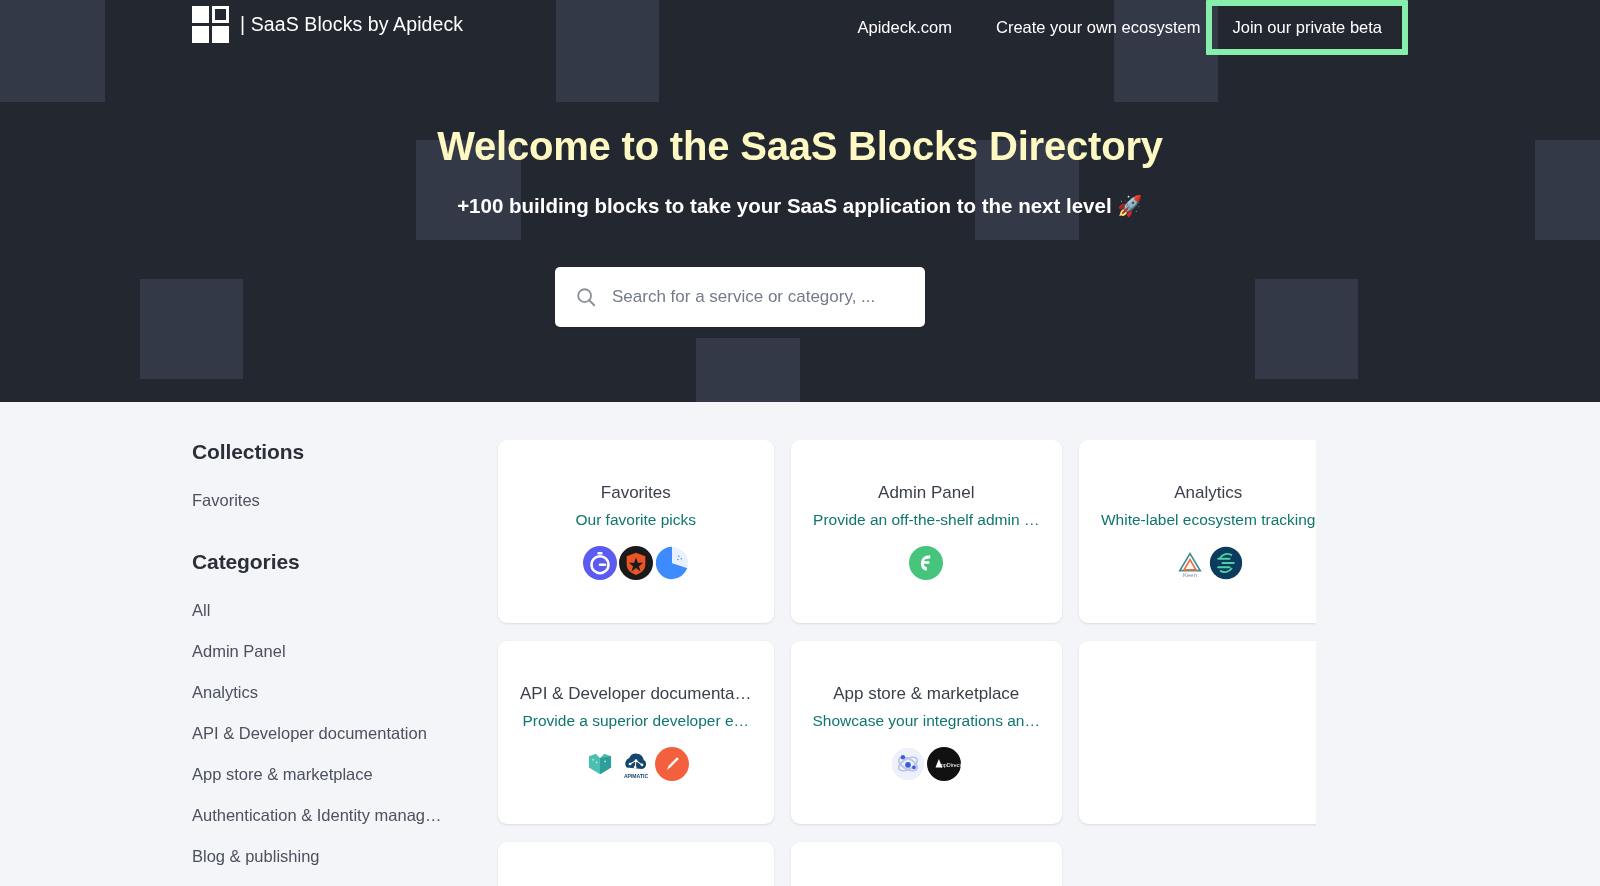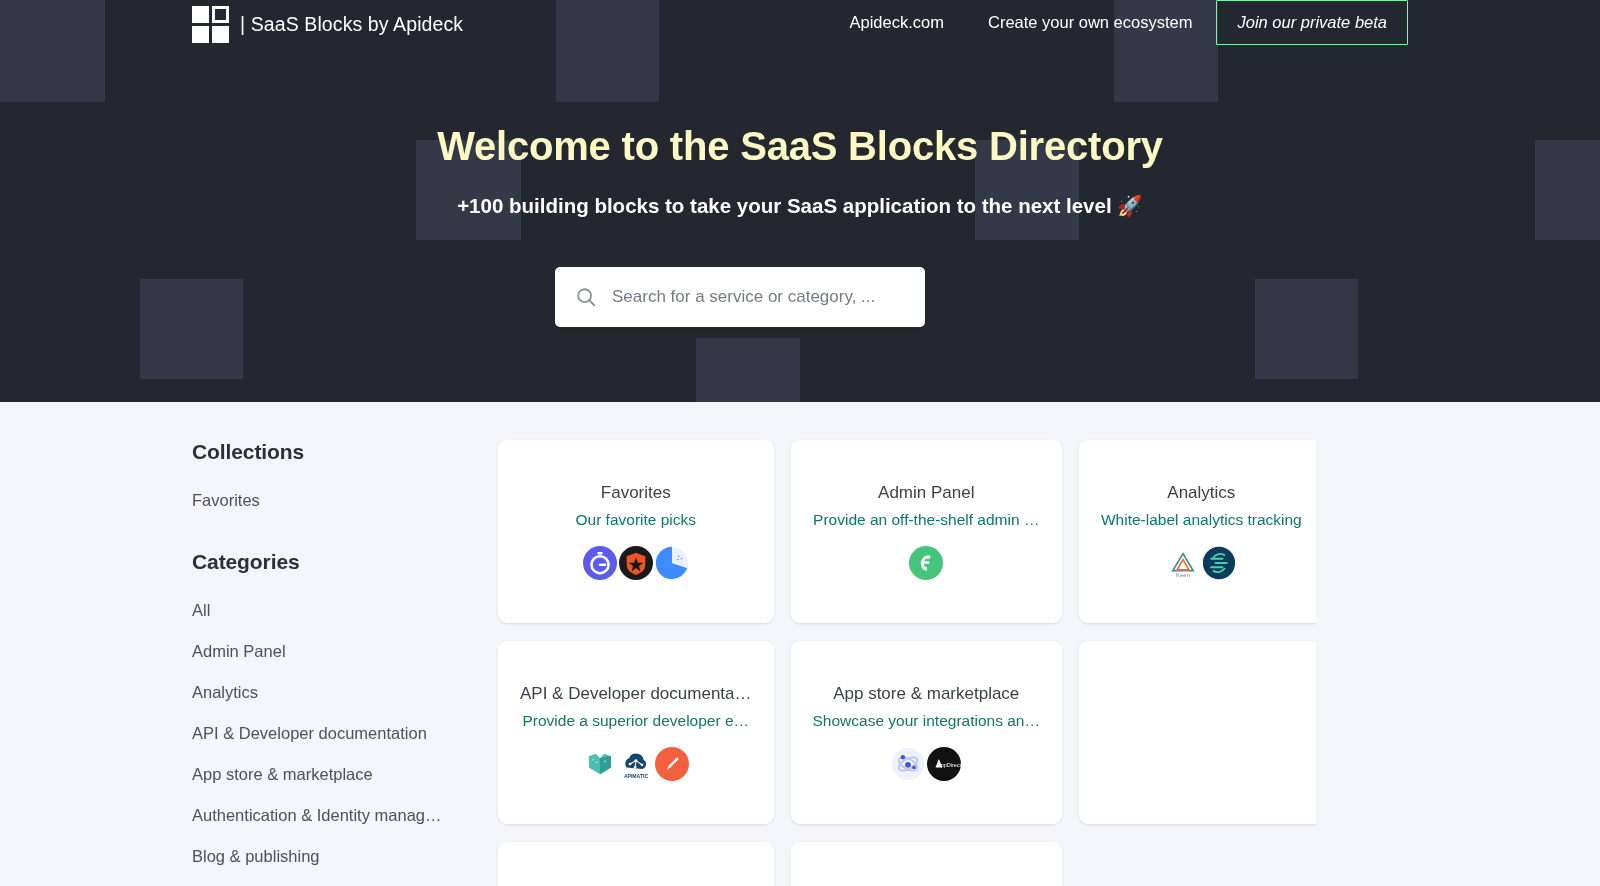"Create your own ecosystem" .nav-link.last { margin-right: 24px -> 6px }
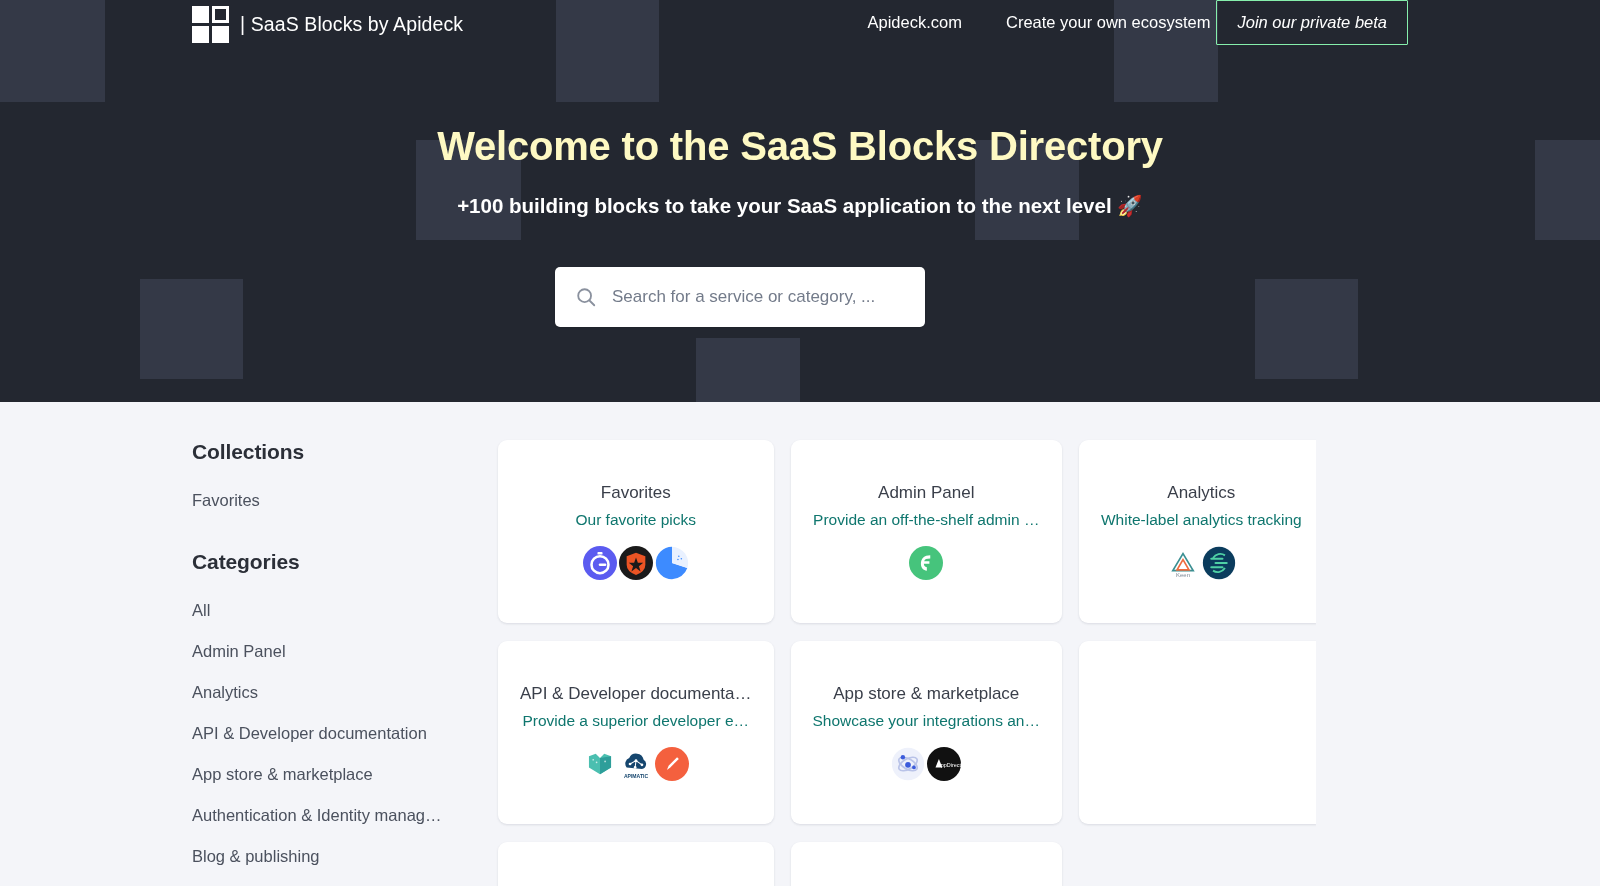"Join our private beta" .nav-btn { border: 1px solid #86efac -> 6px solid #86efac; font-style: italic -> none }
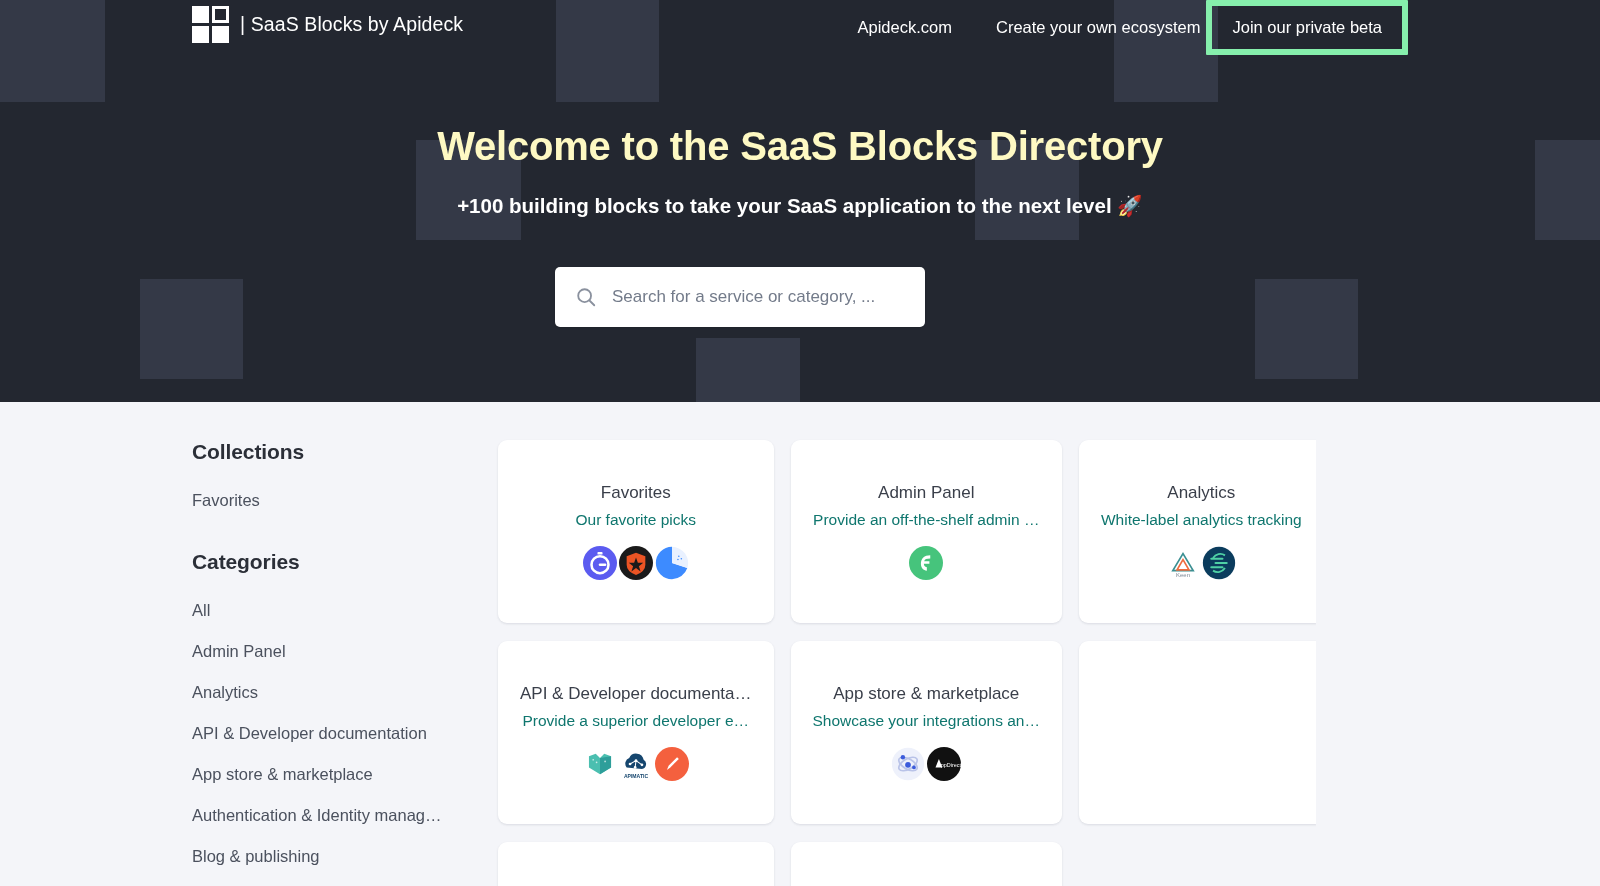"White-label analytics tracking" div.card-sub { text: analytics -> ecosystem }
